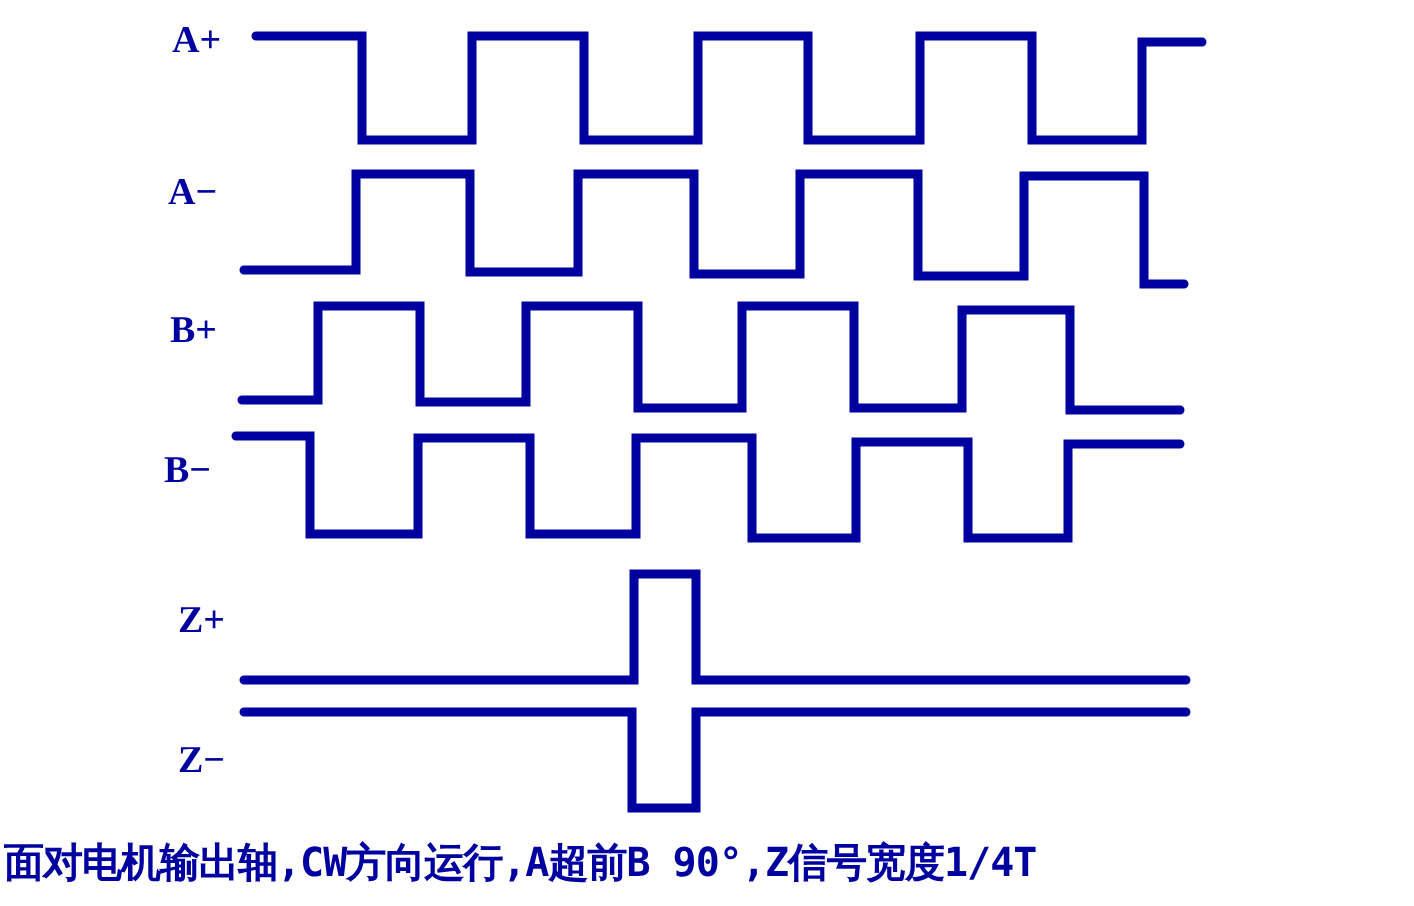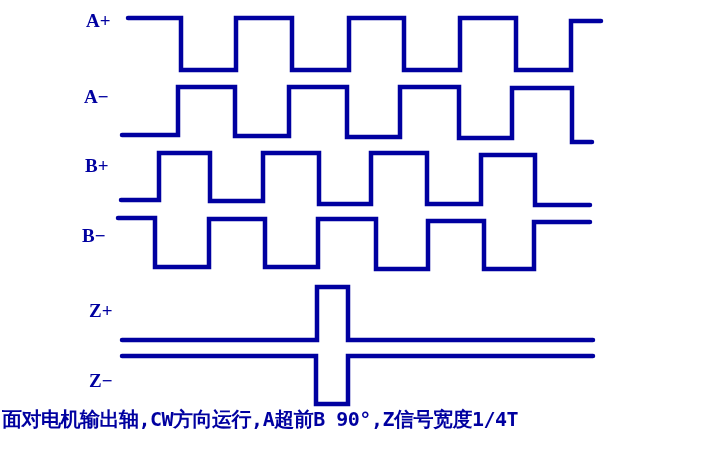"面对电机输出轴,CW方向运行,A超前B 90°,Z信号宽度1/4T" .caption { top: 406px -> 418px }
